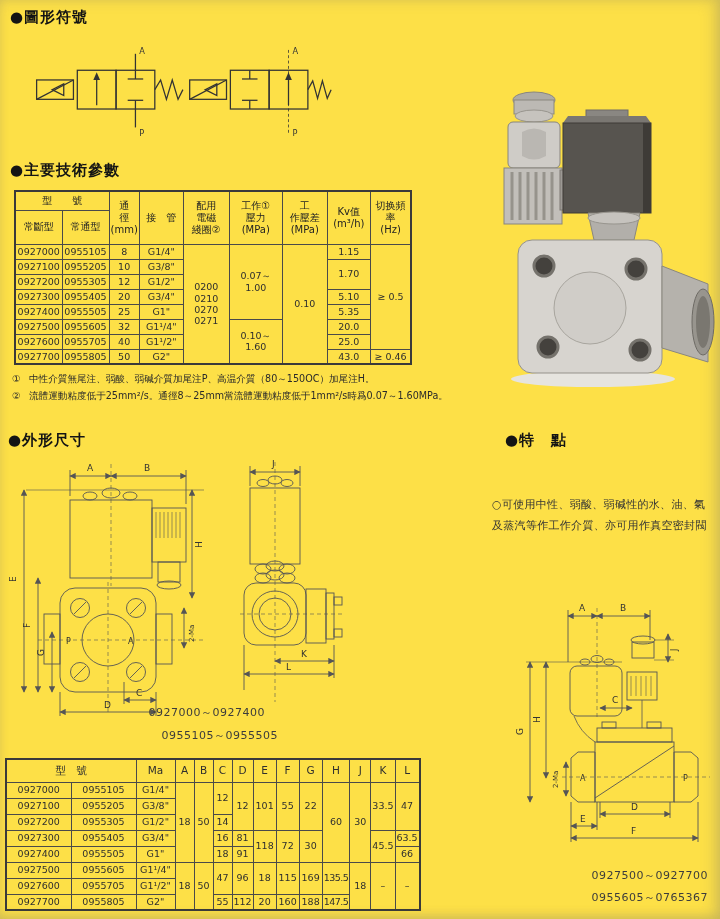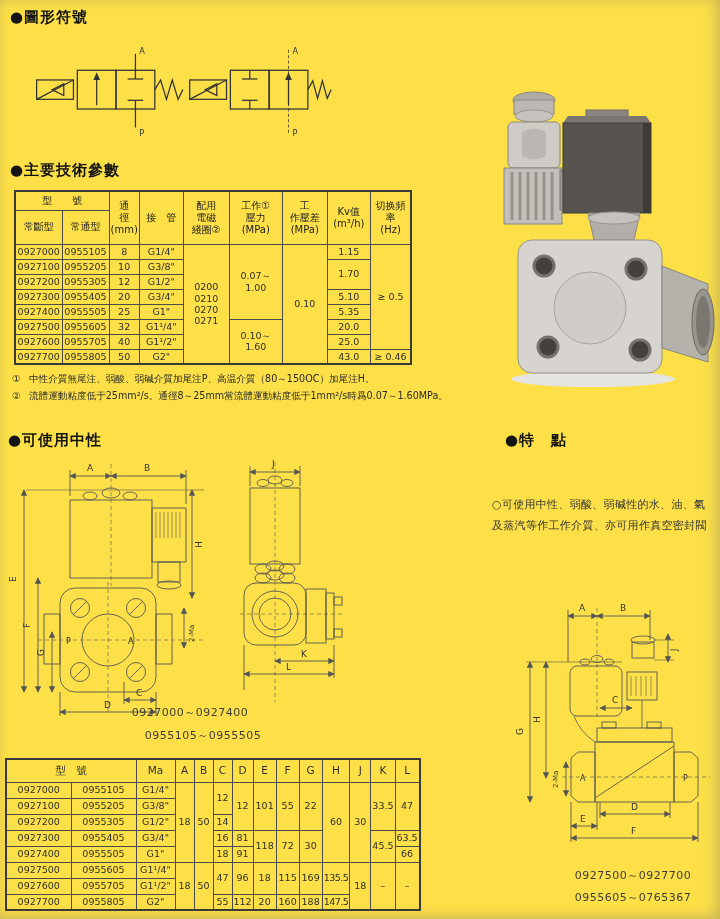"●可使用中性" div.sec-title { text: 可使用中性 -> 外形尺寸 }
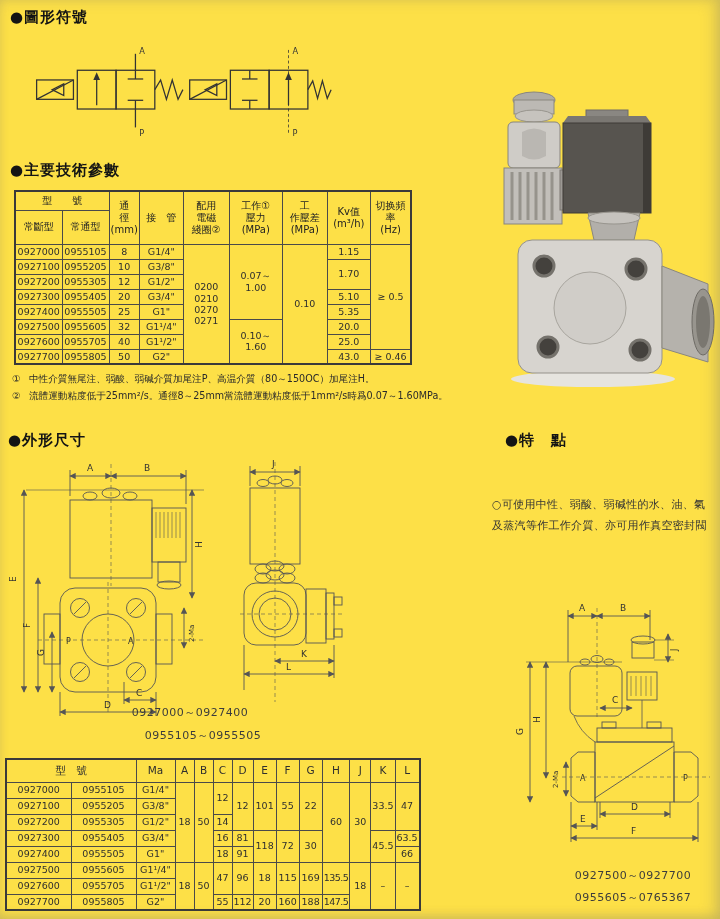"0927000～0927400" .caption { text-align: center -> right }
